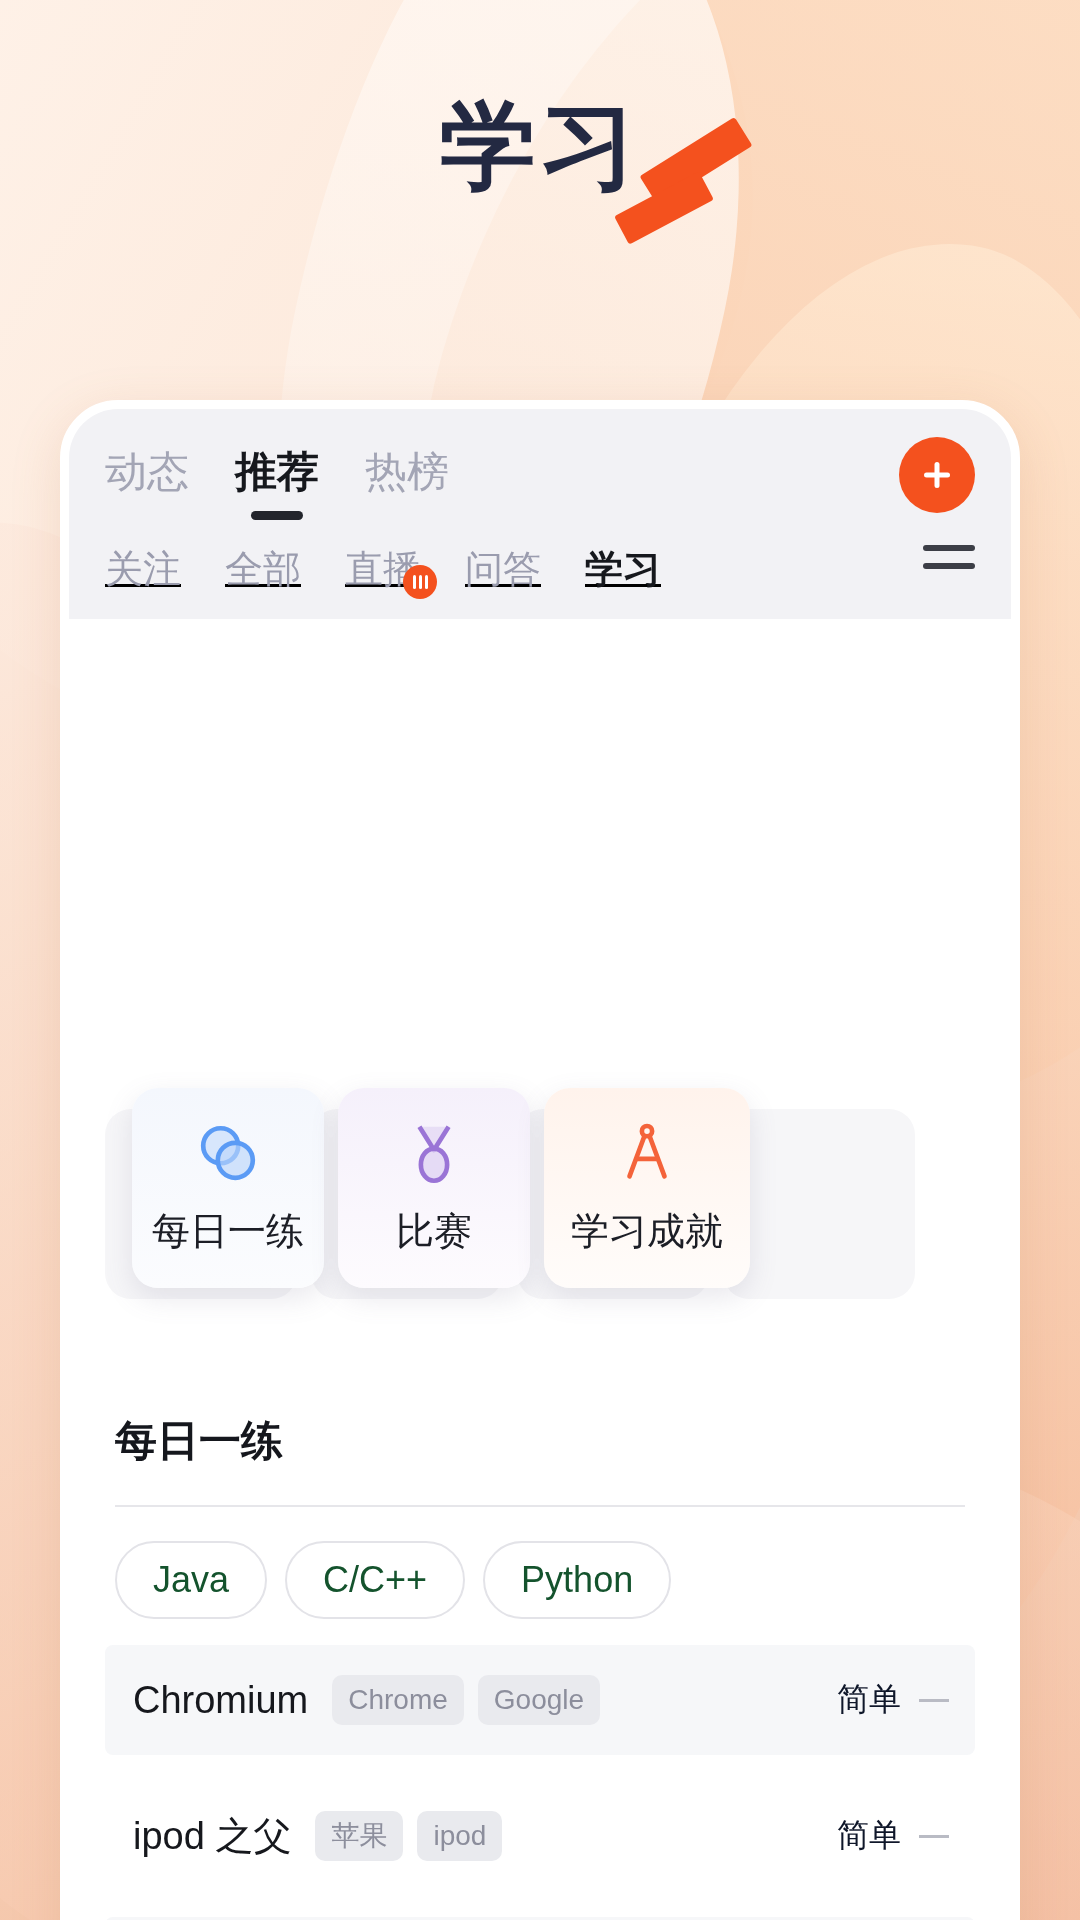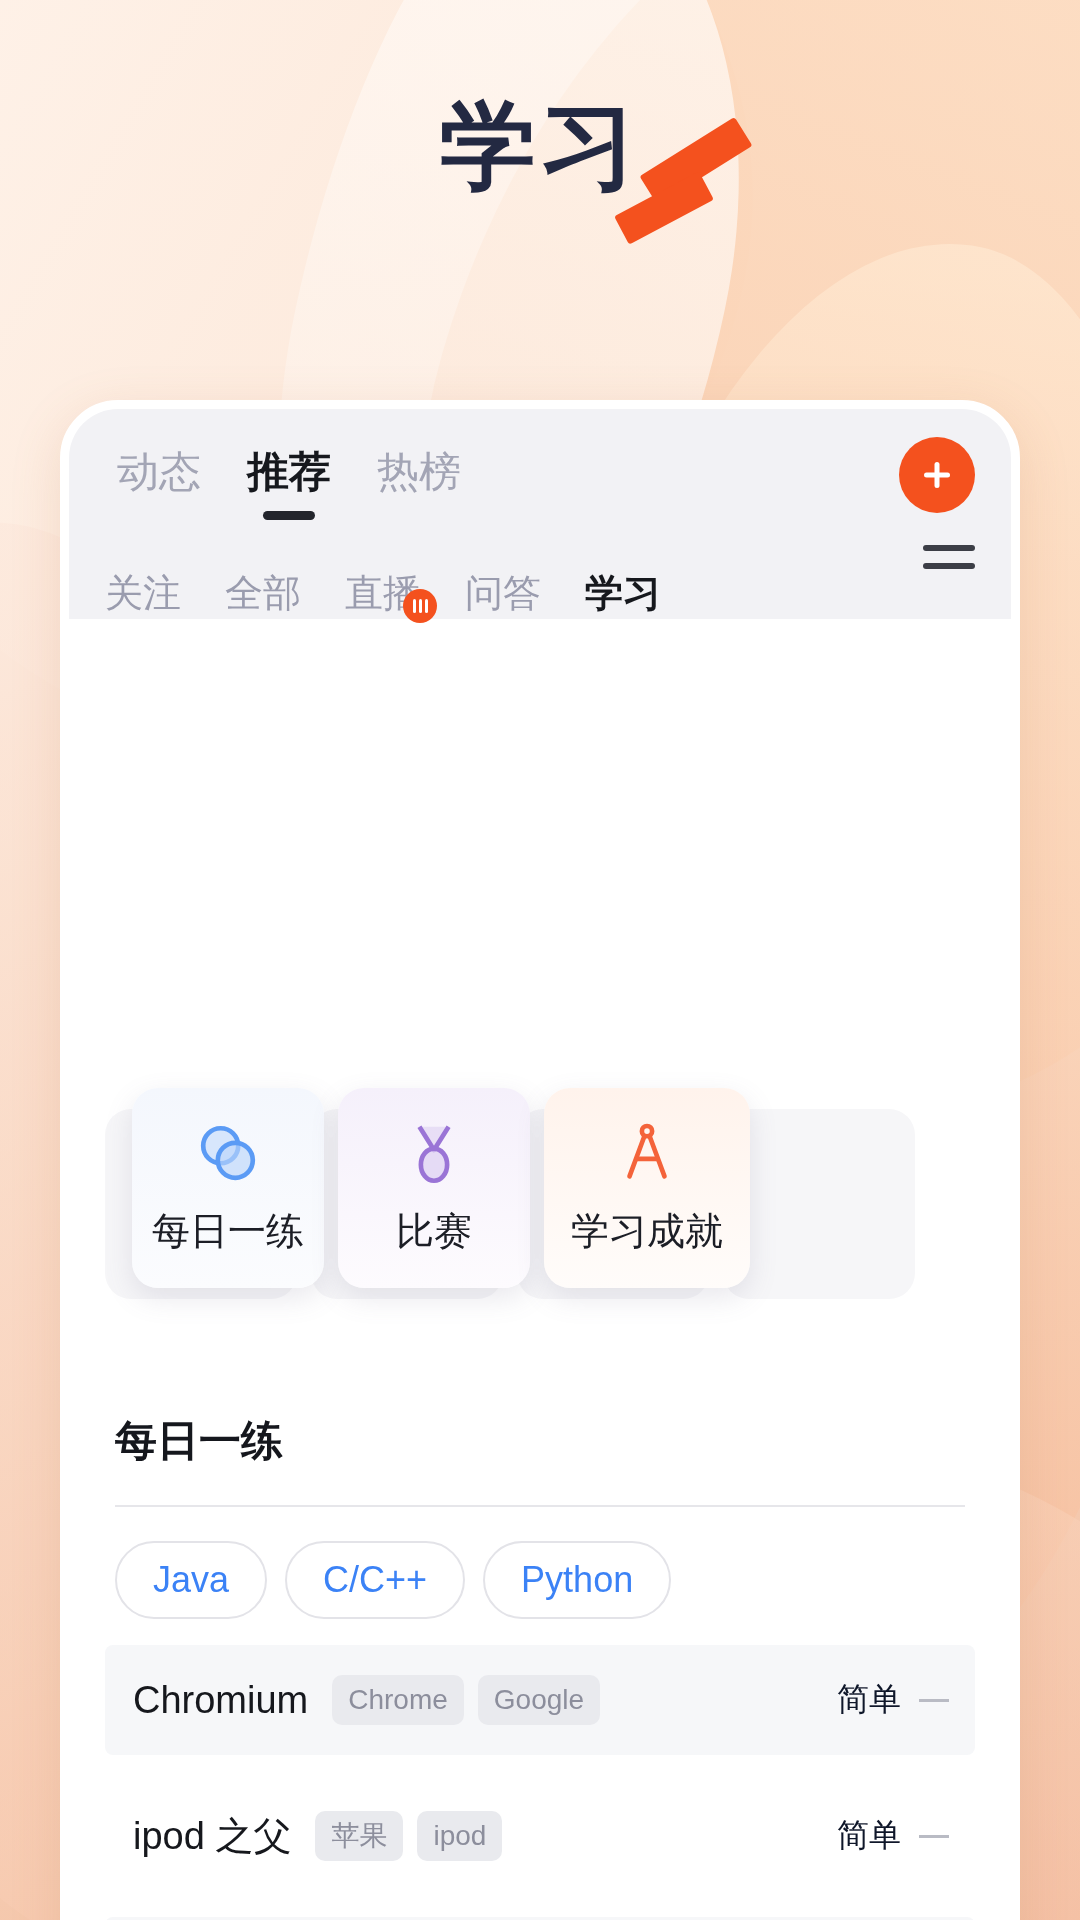"动态" .toptabs { margin-left: 12px -> none }
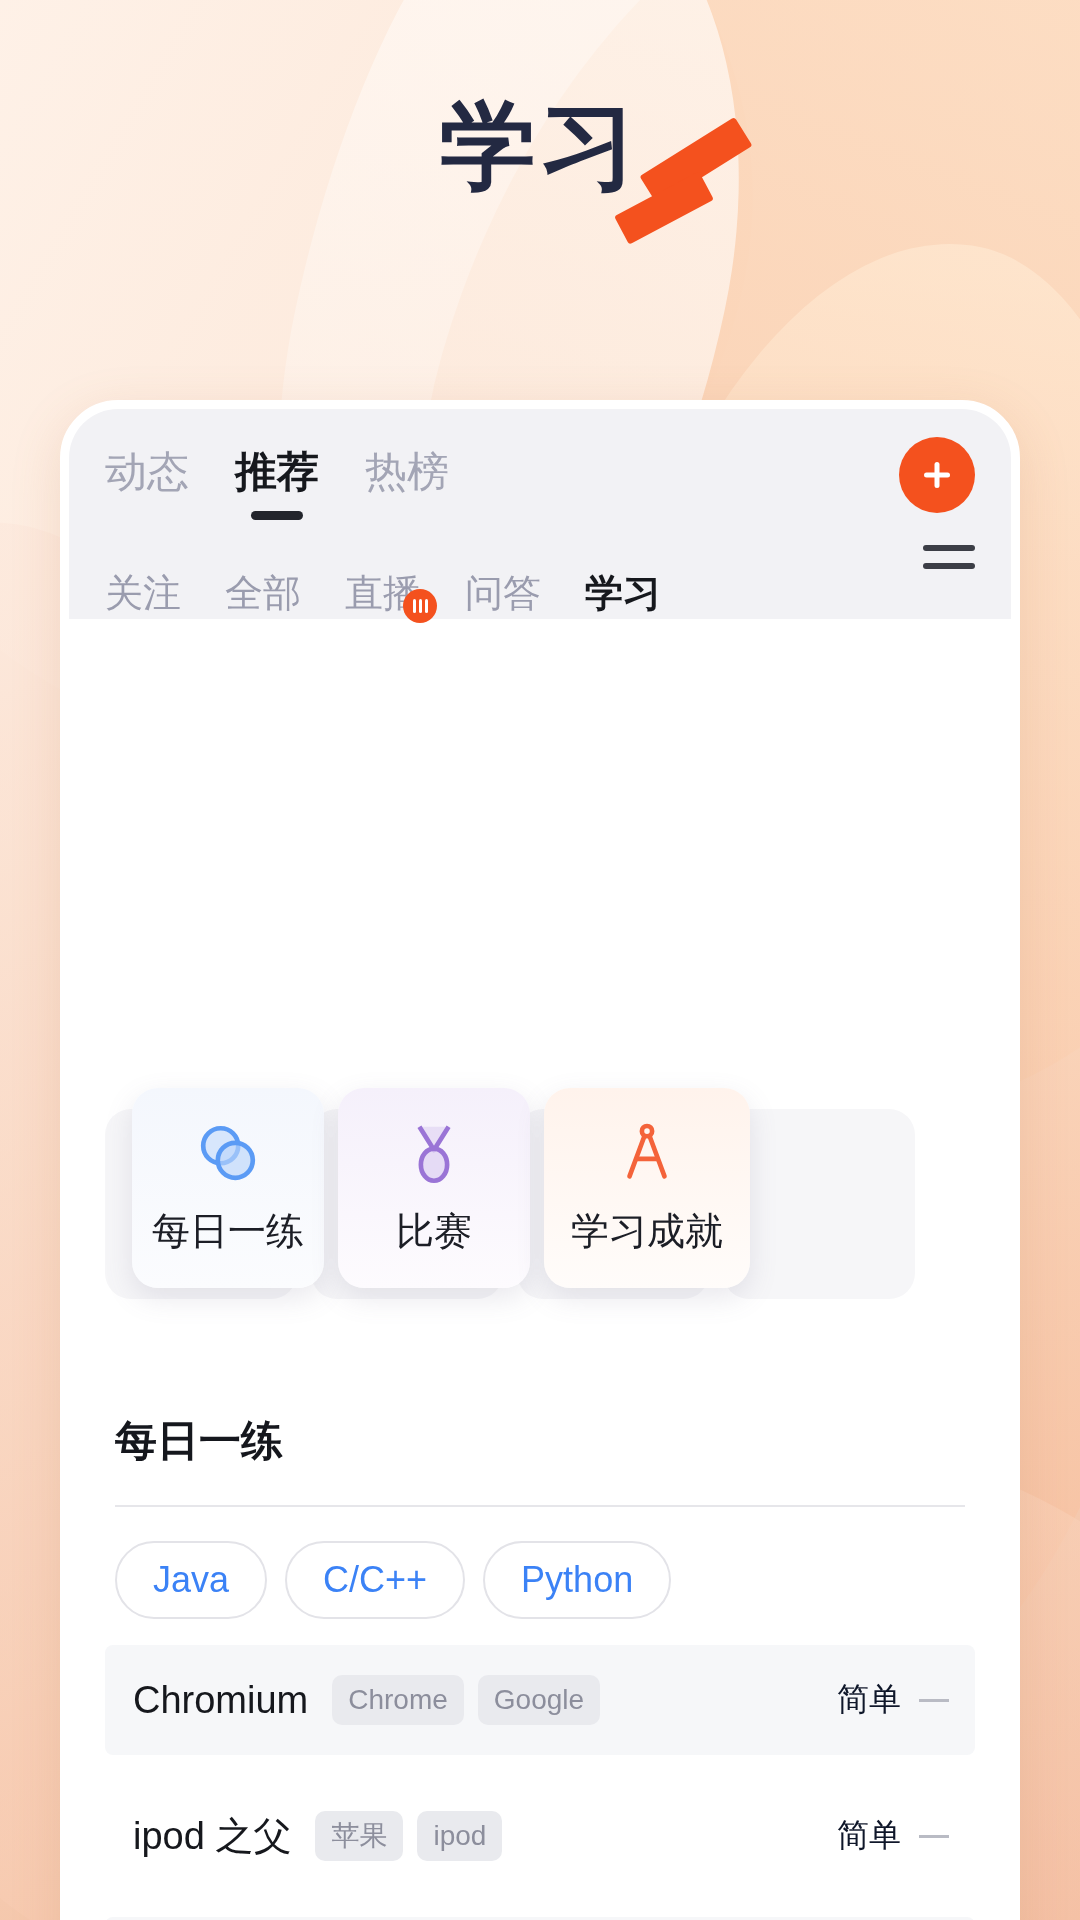"关注" .filters { align-items: flex-end -> center; text-decoration: none -> underline }
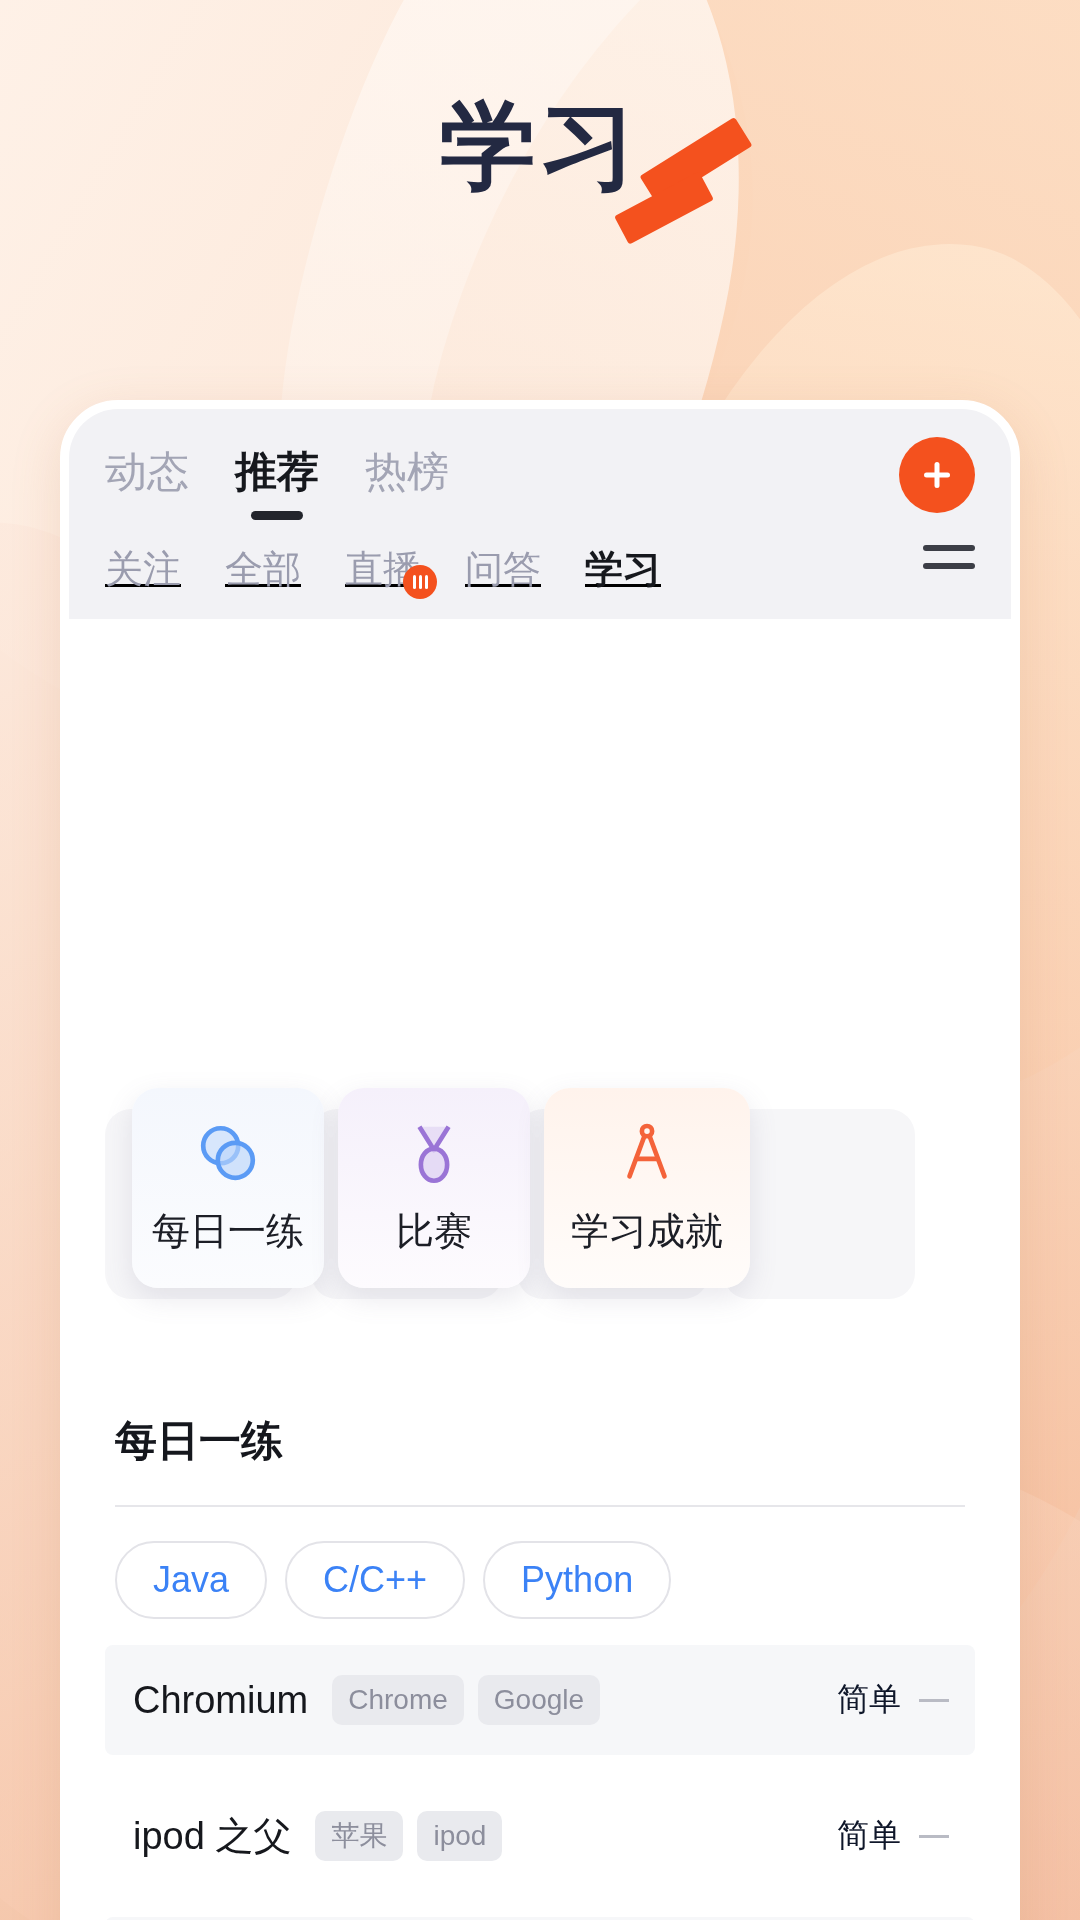"Java" .chip { color: #3b82f6 -> #14532d }
